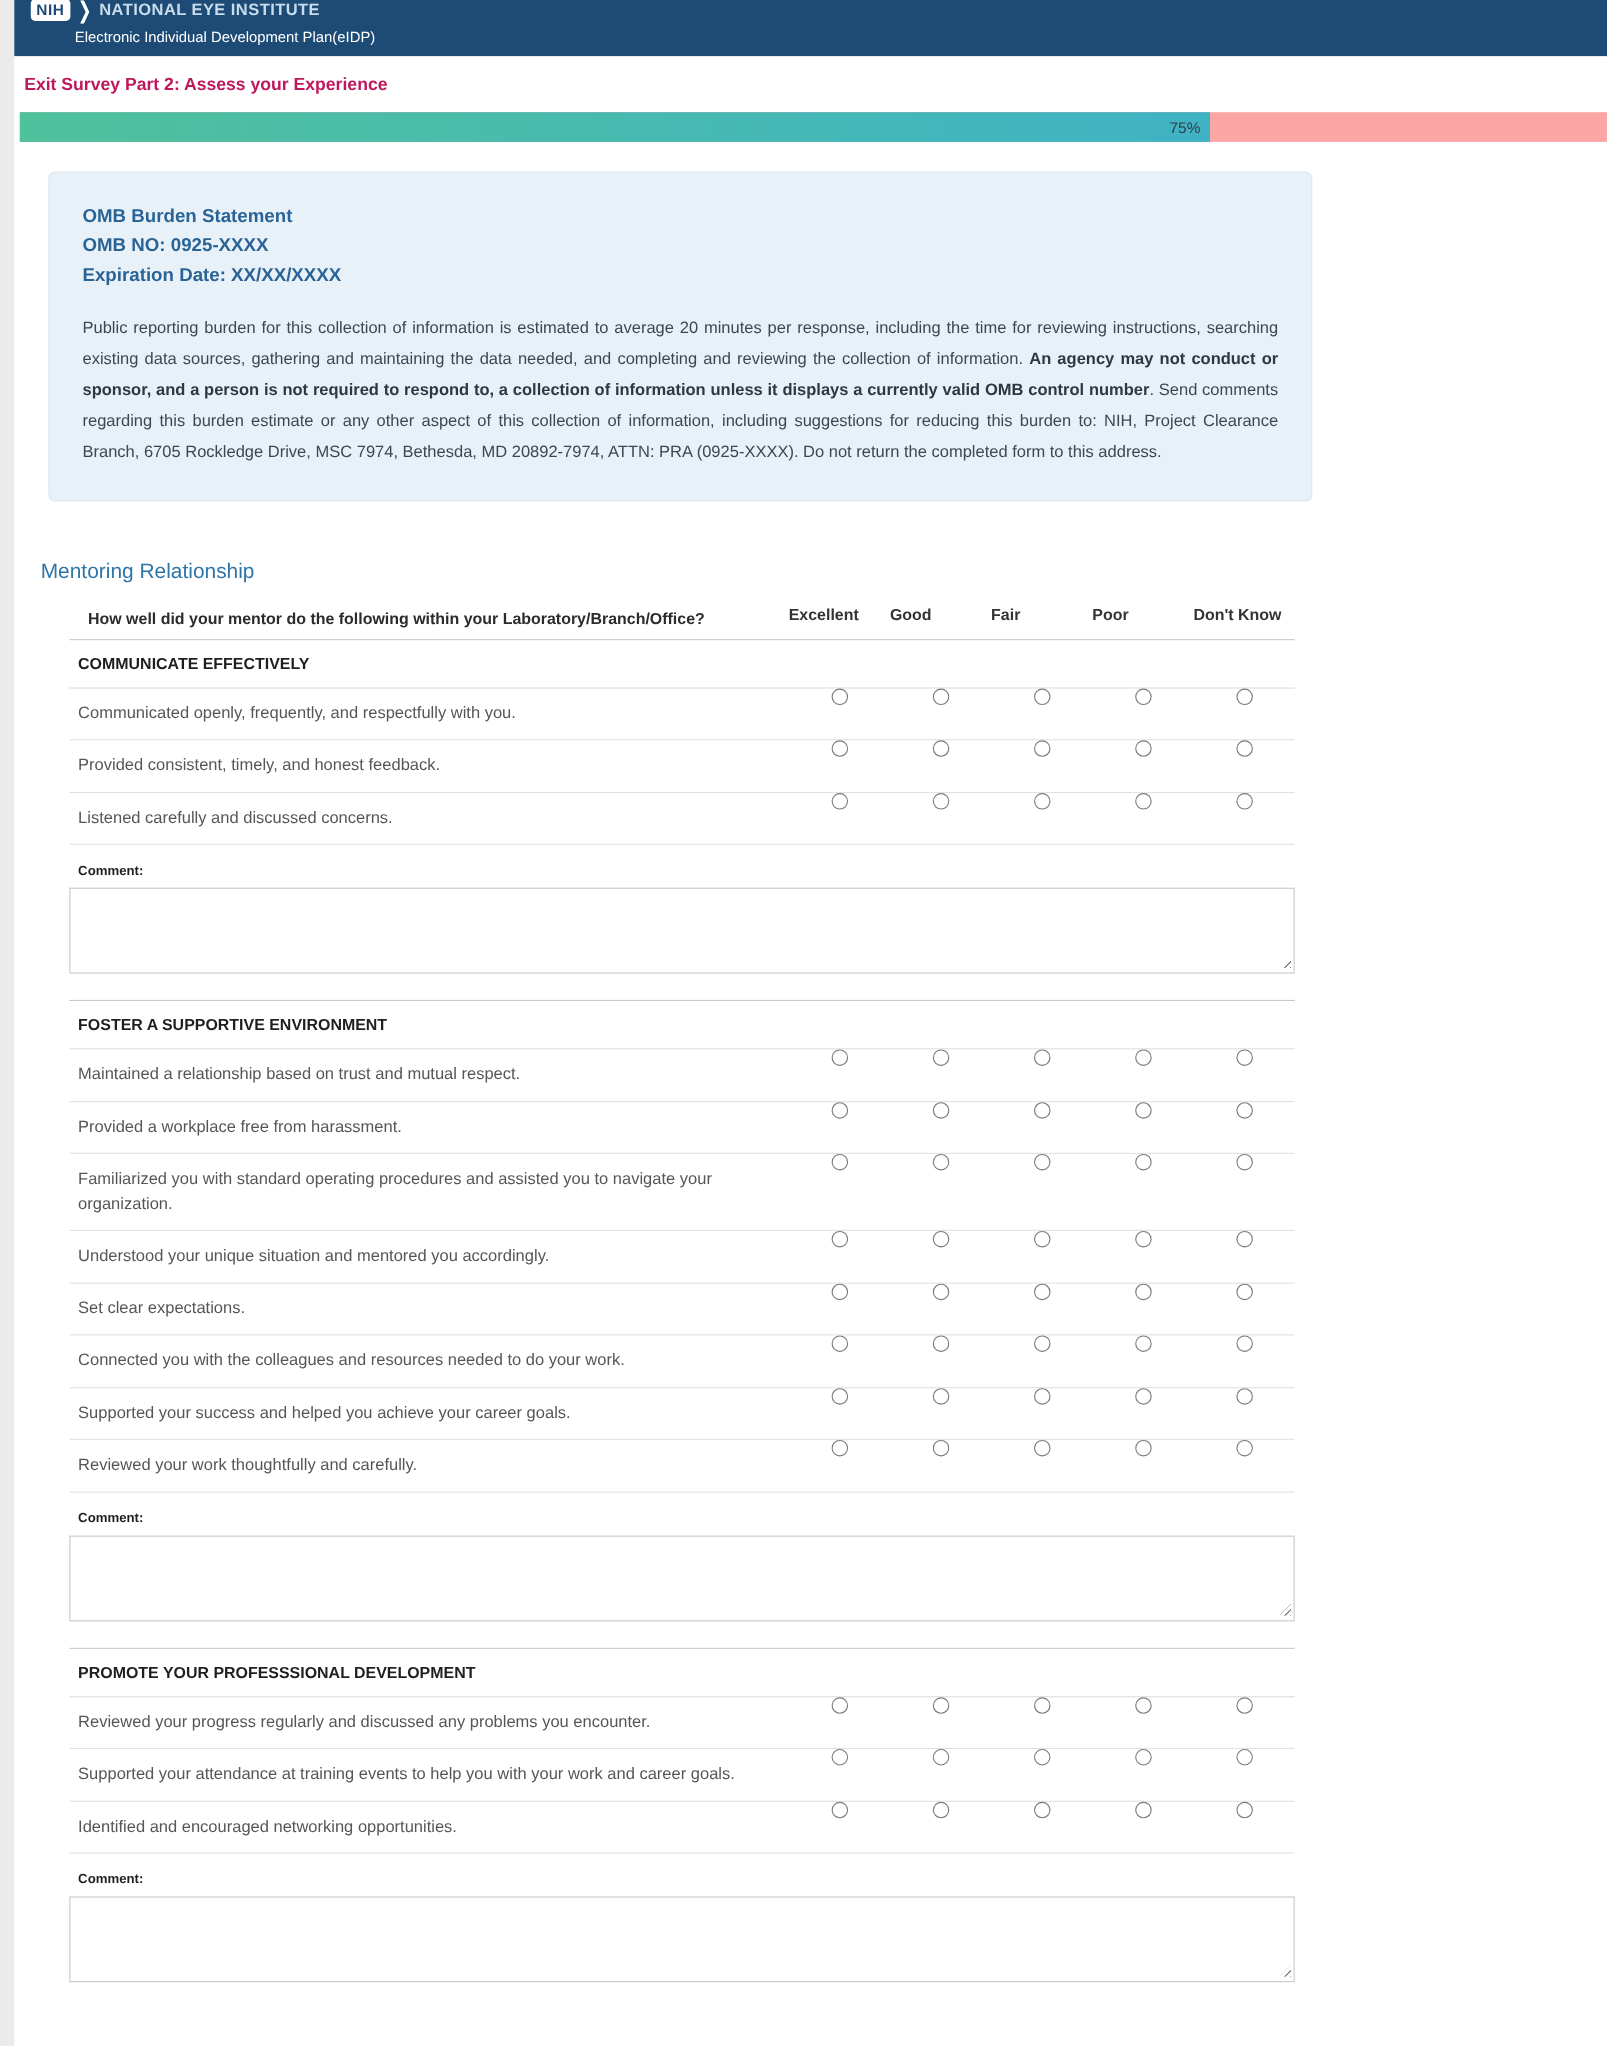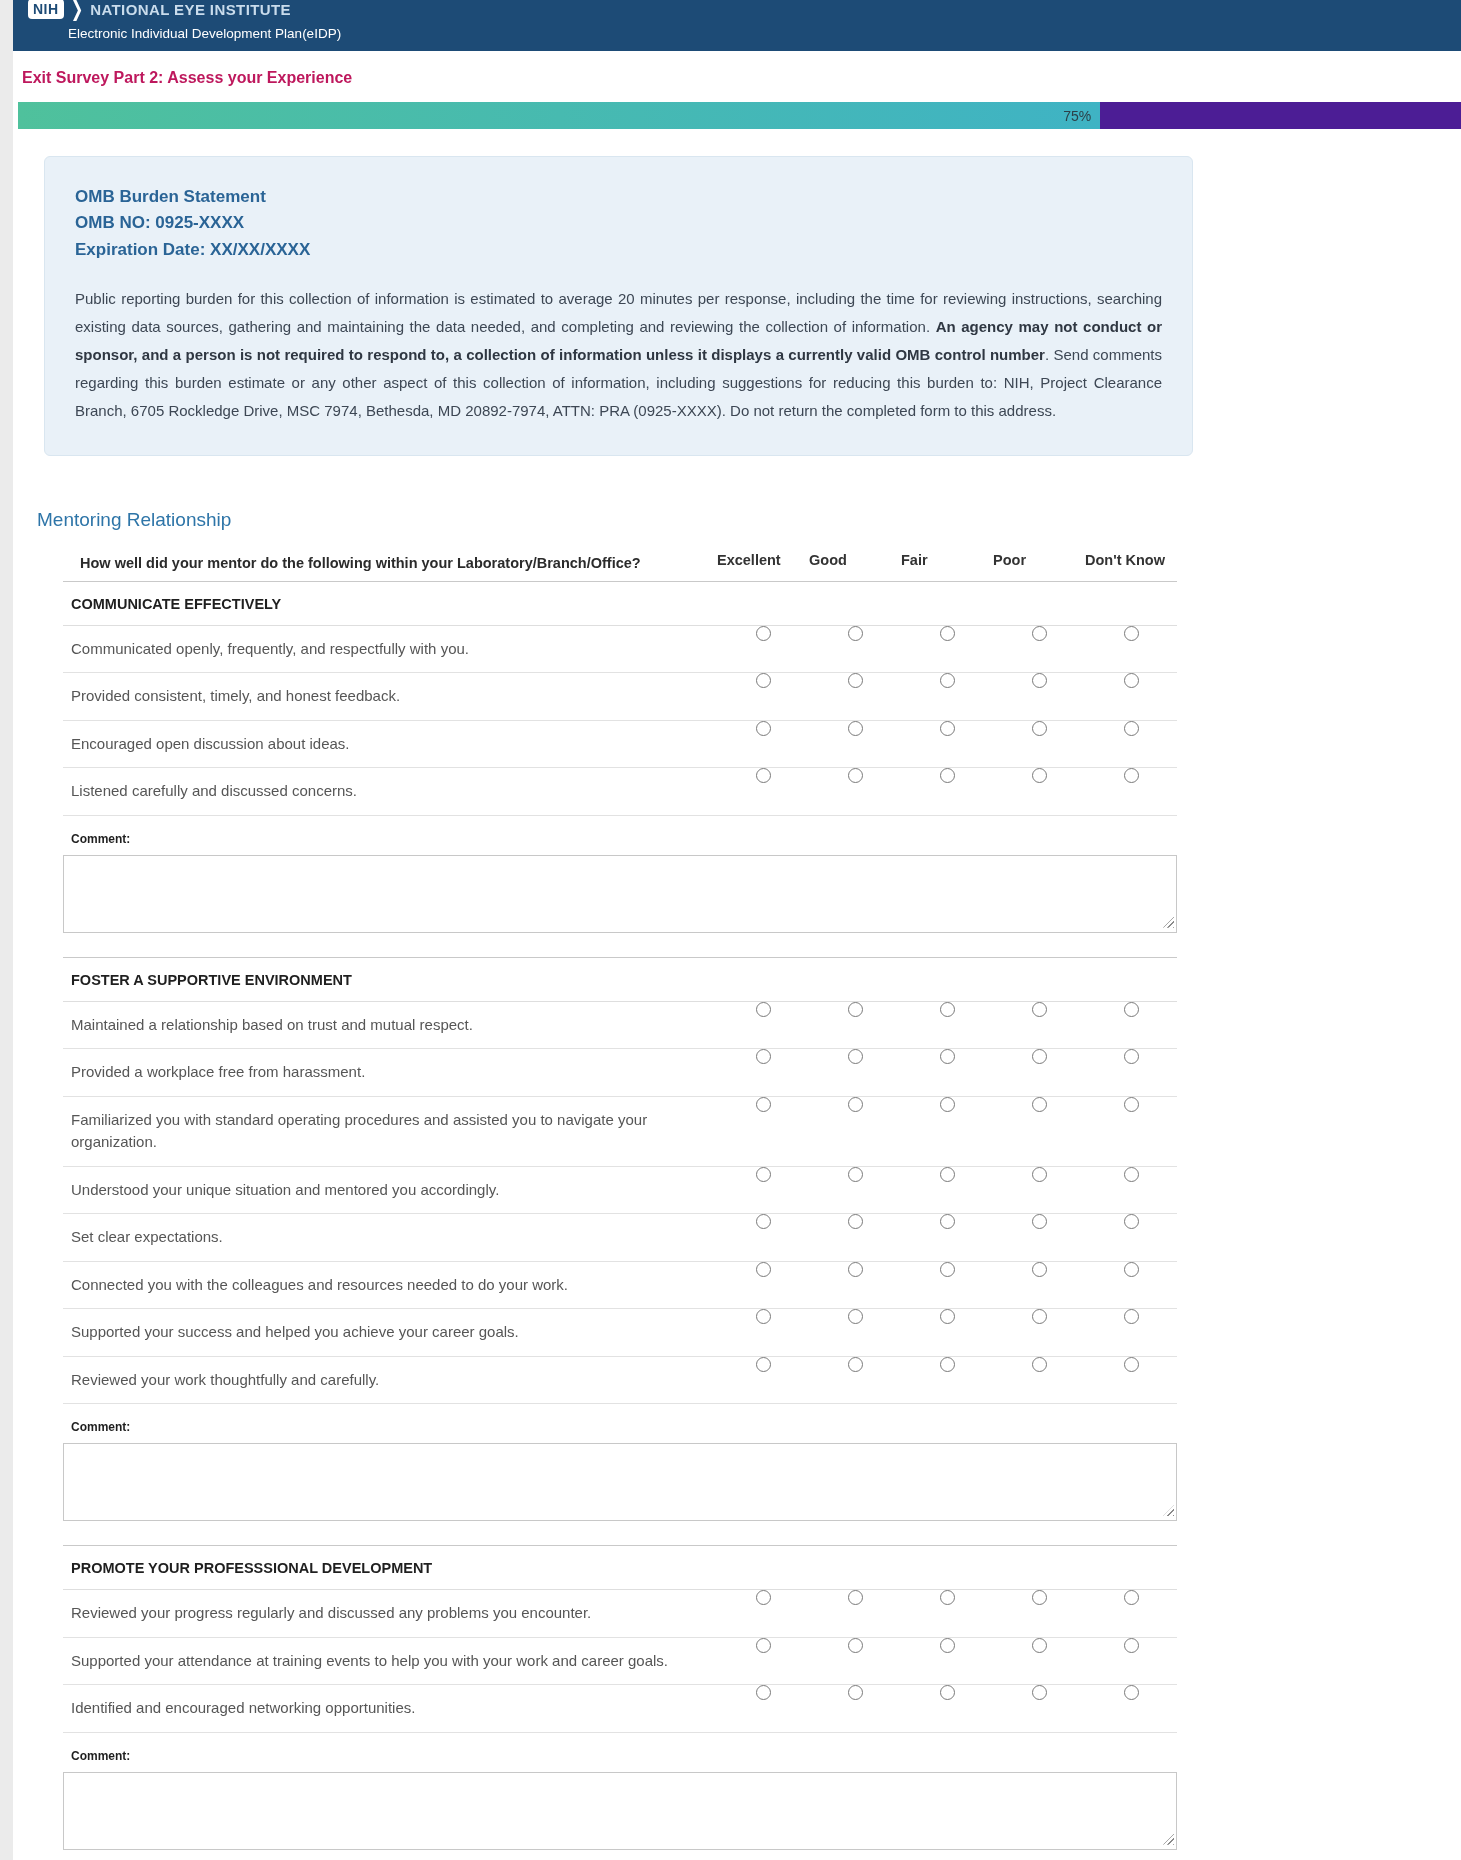"75%" .progress-track { background: #4c1d95 -> #fca5a5 }
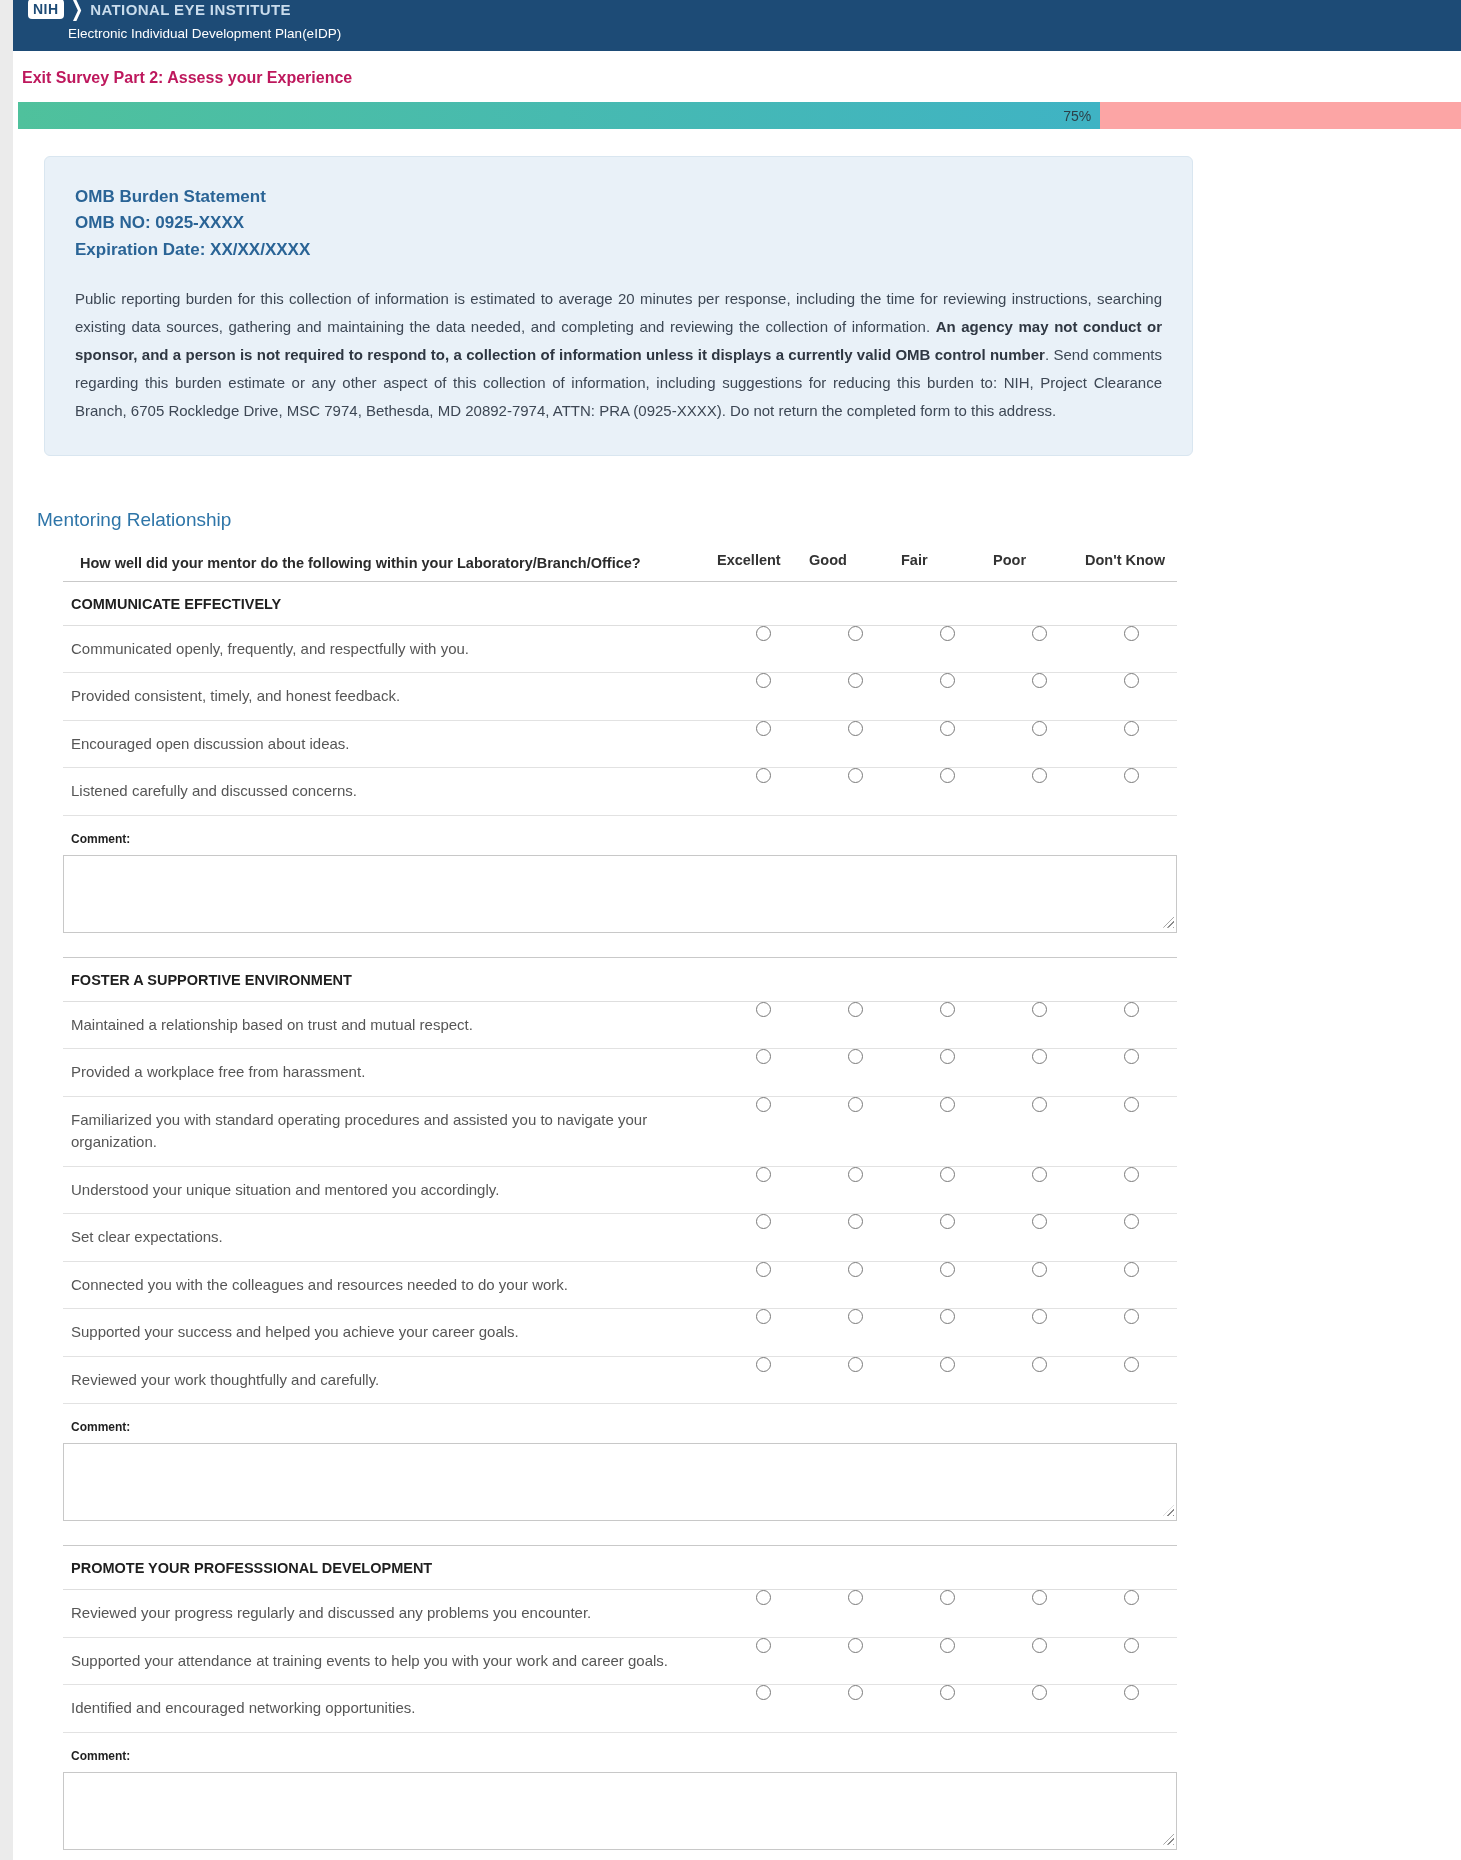"Encouraged open discussion about ideas." div.trow { html: <div> <div>Encouraged open discussion about ideas.</div> <div> <span></span> </div> <div> <span></span> </div> <div> <span></span> </div> <div> <span></span> </div> <div> <span></span> </div> </div> -> none }
